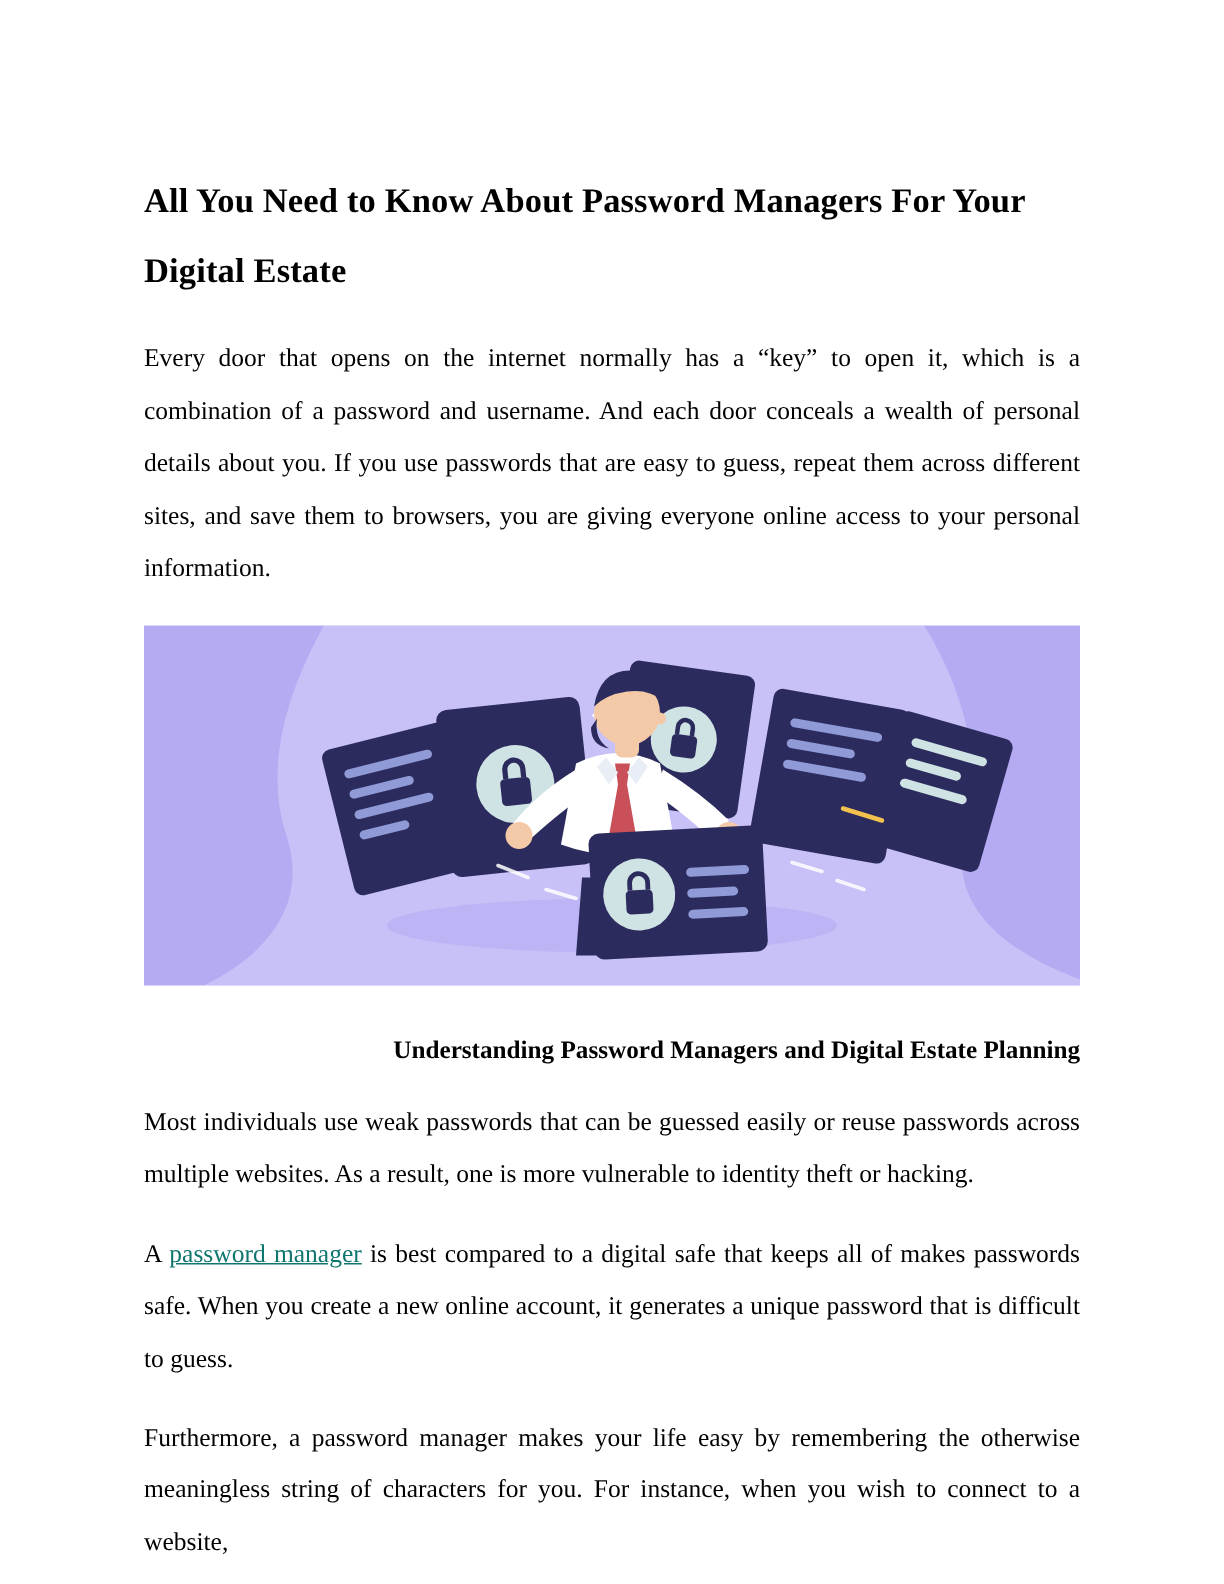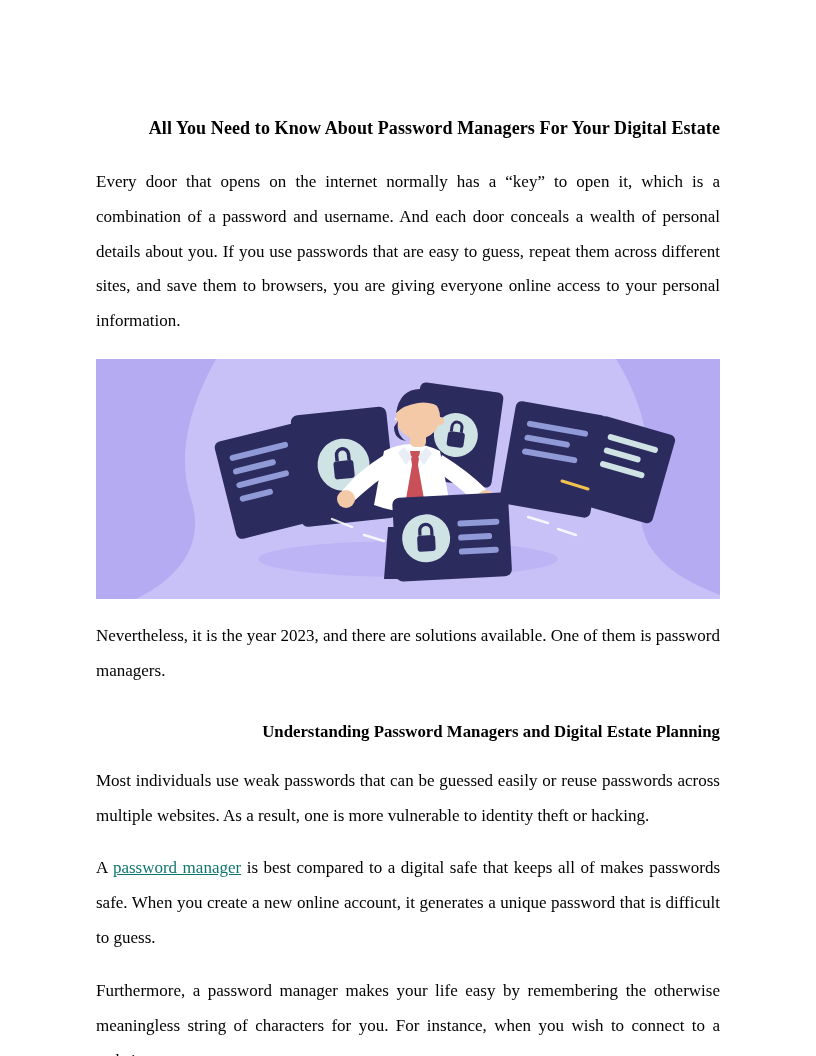"All You Need to Know" .doc-title { font-size: 18px -> 23px; text-align: right -> left }
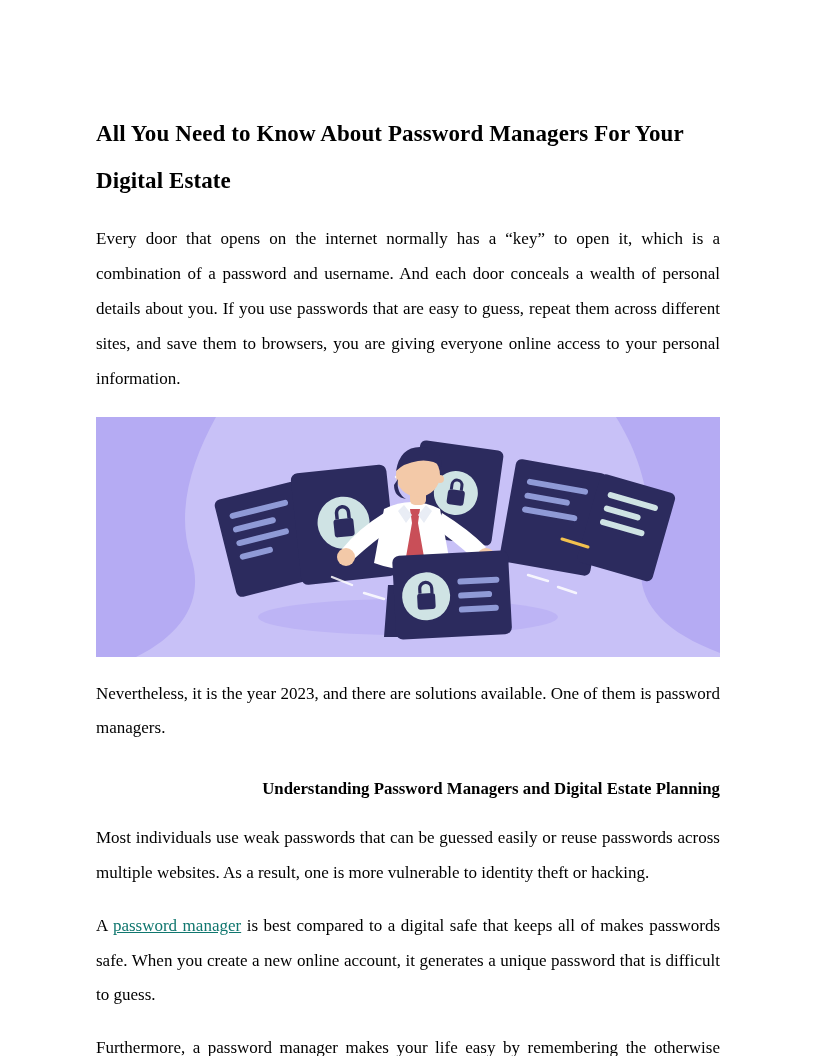"Nevertheless, it is the year" p.body-text { html: <p>Nevertheless, it is the year 2023, and there are solutions available. One of them is password managers.</p> -> none }
